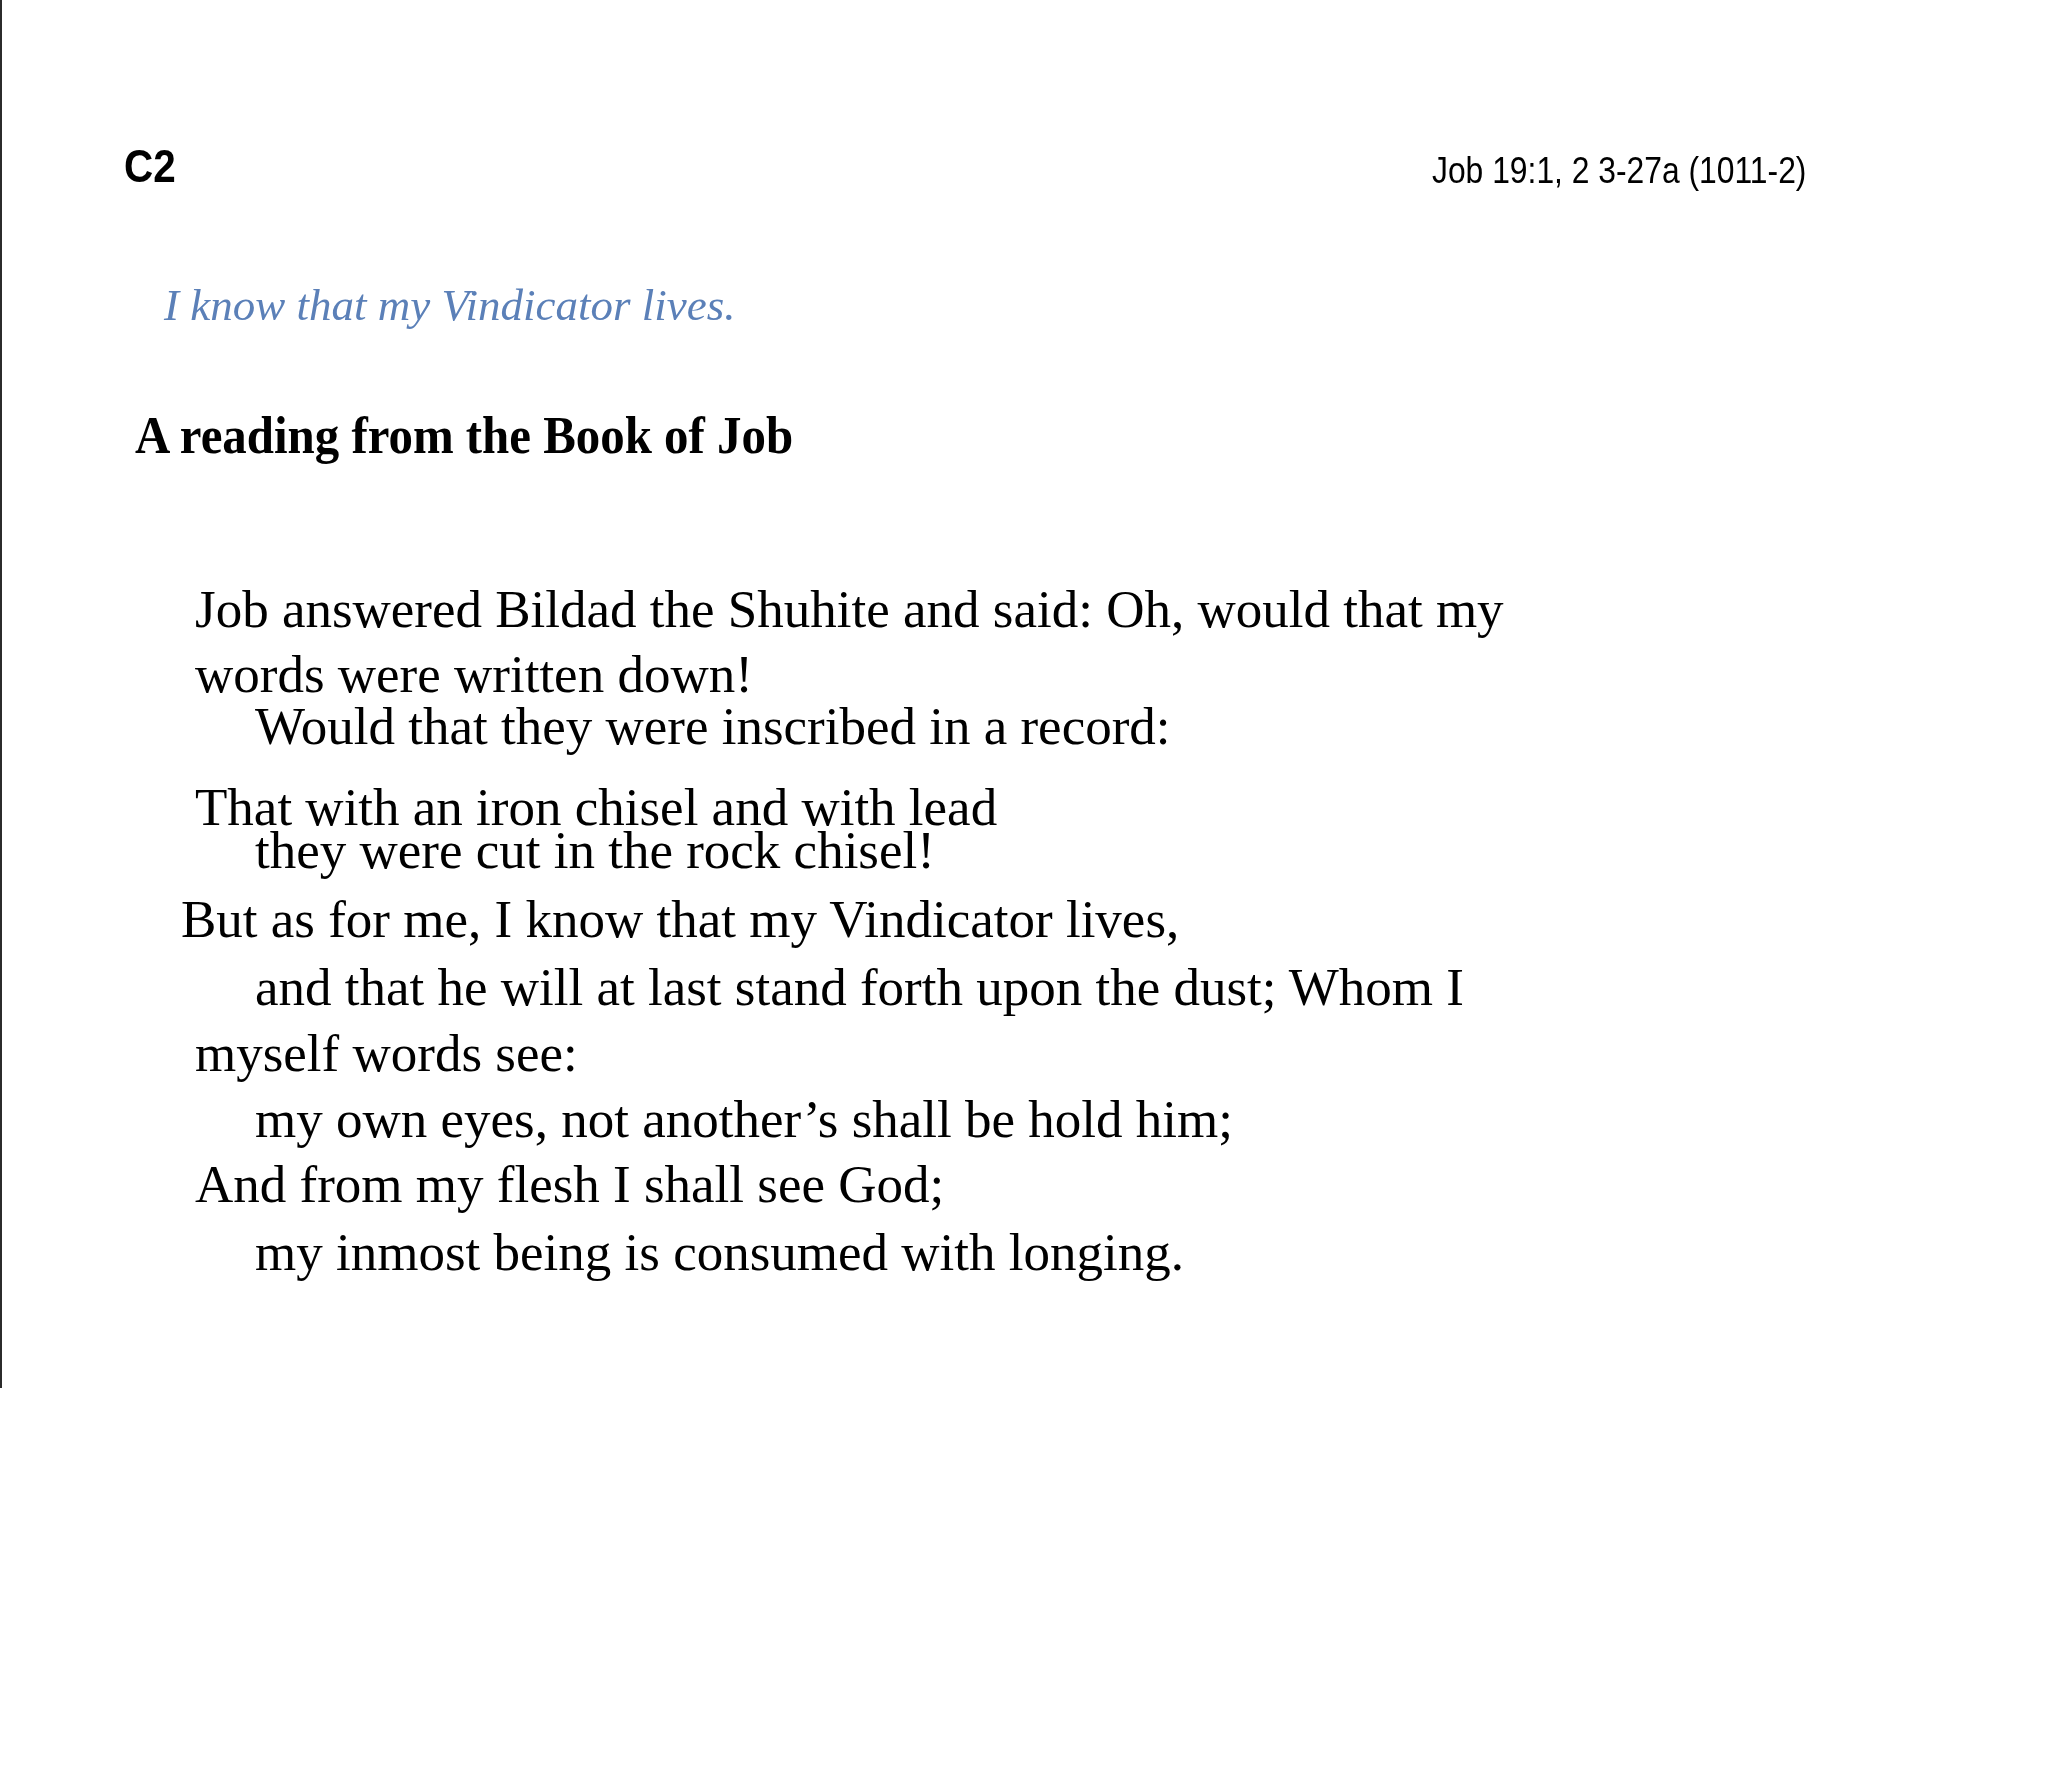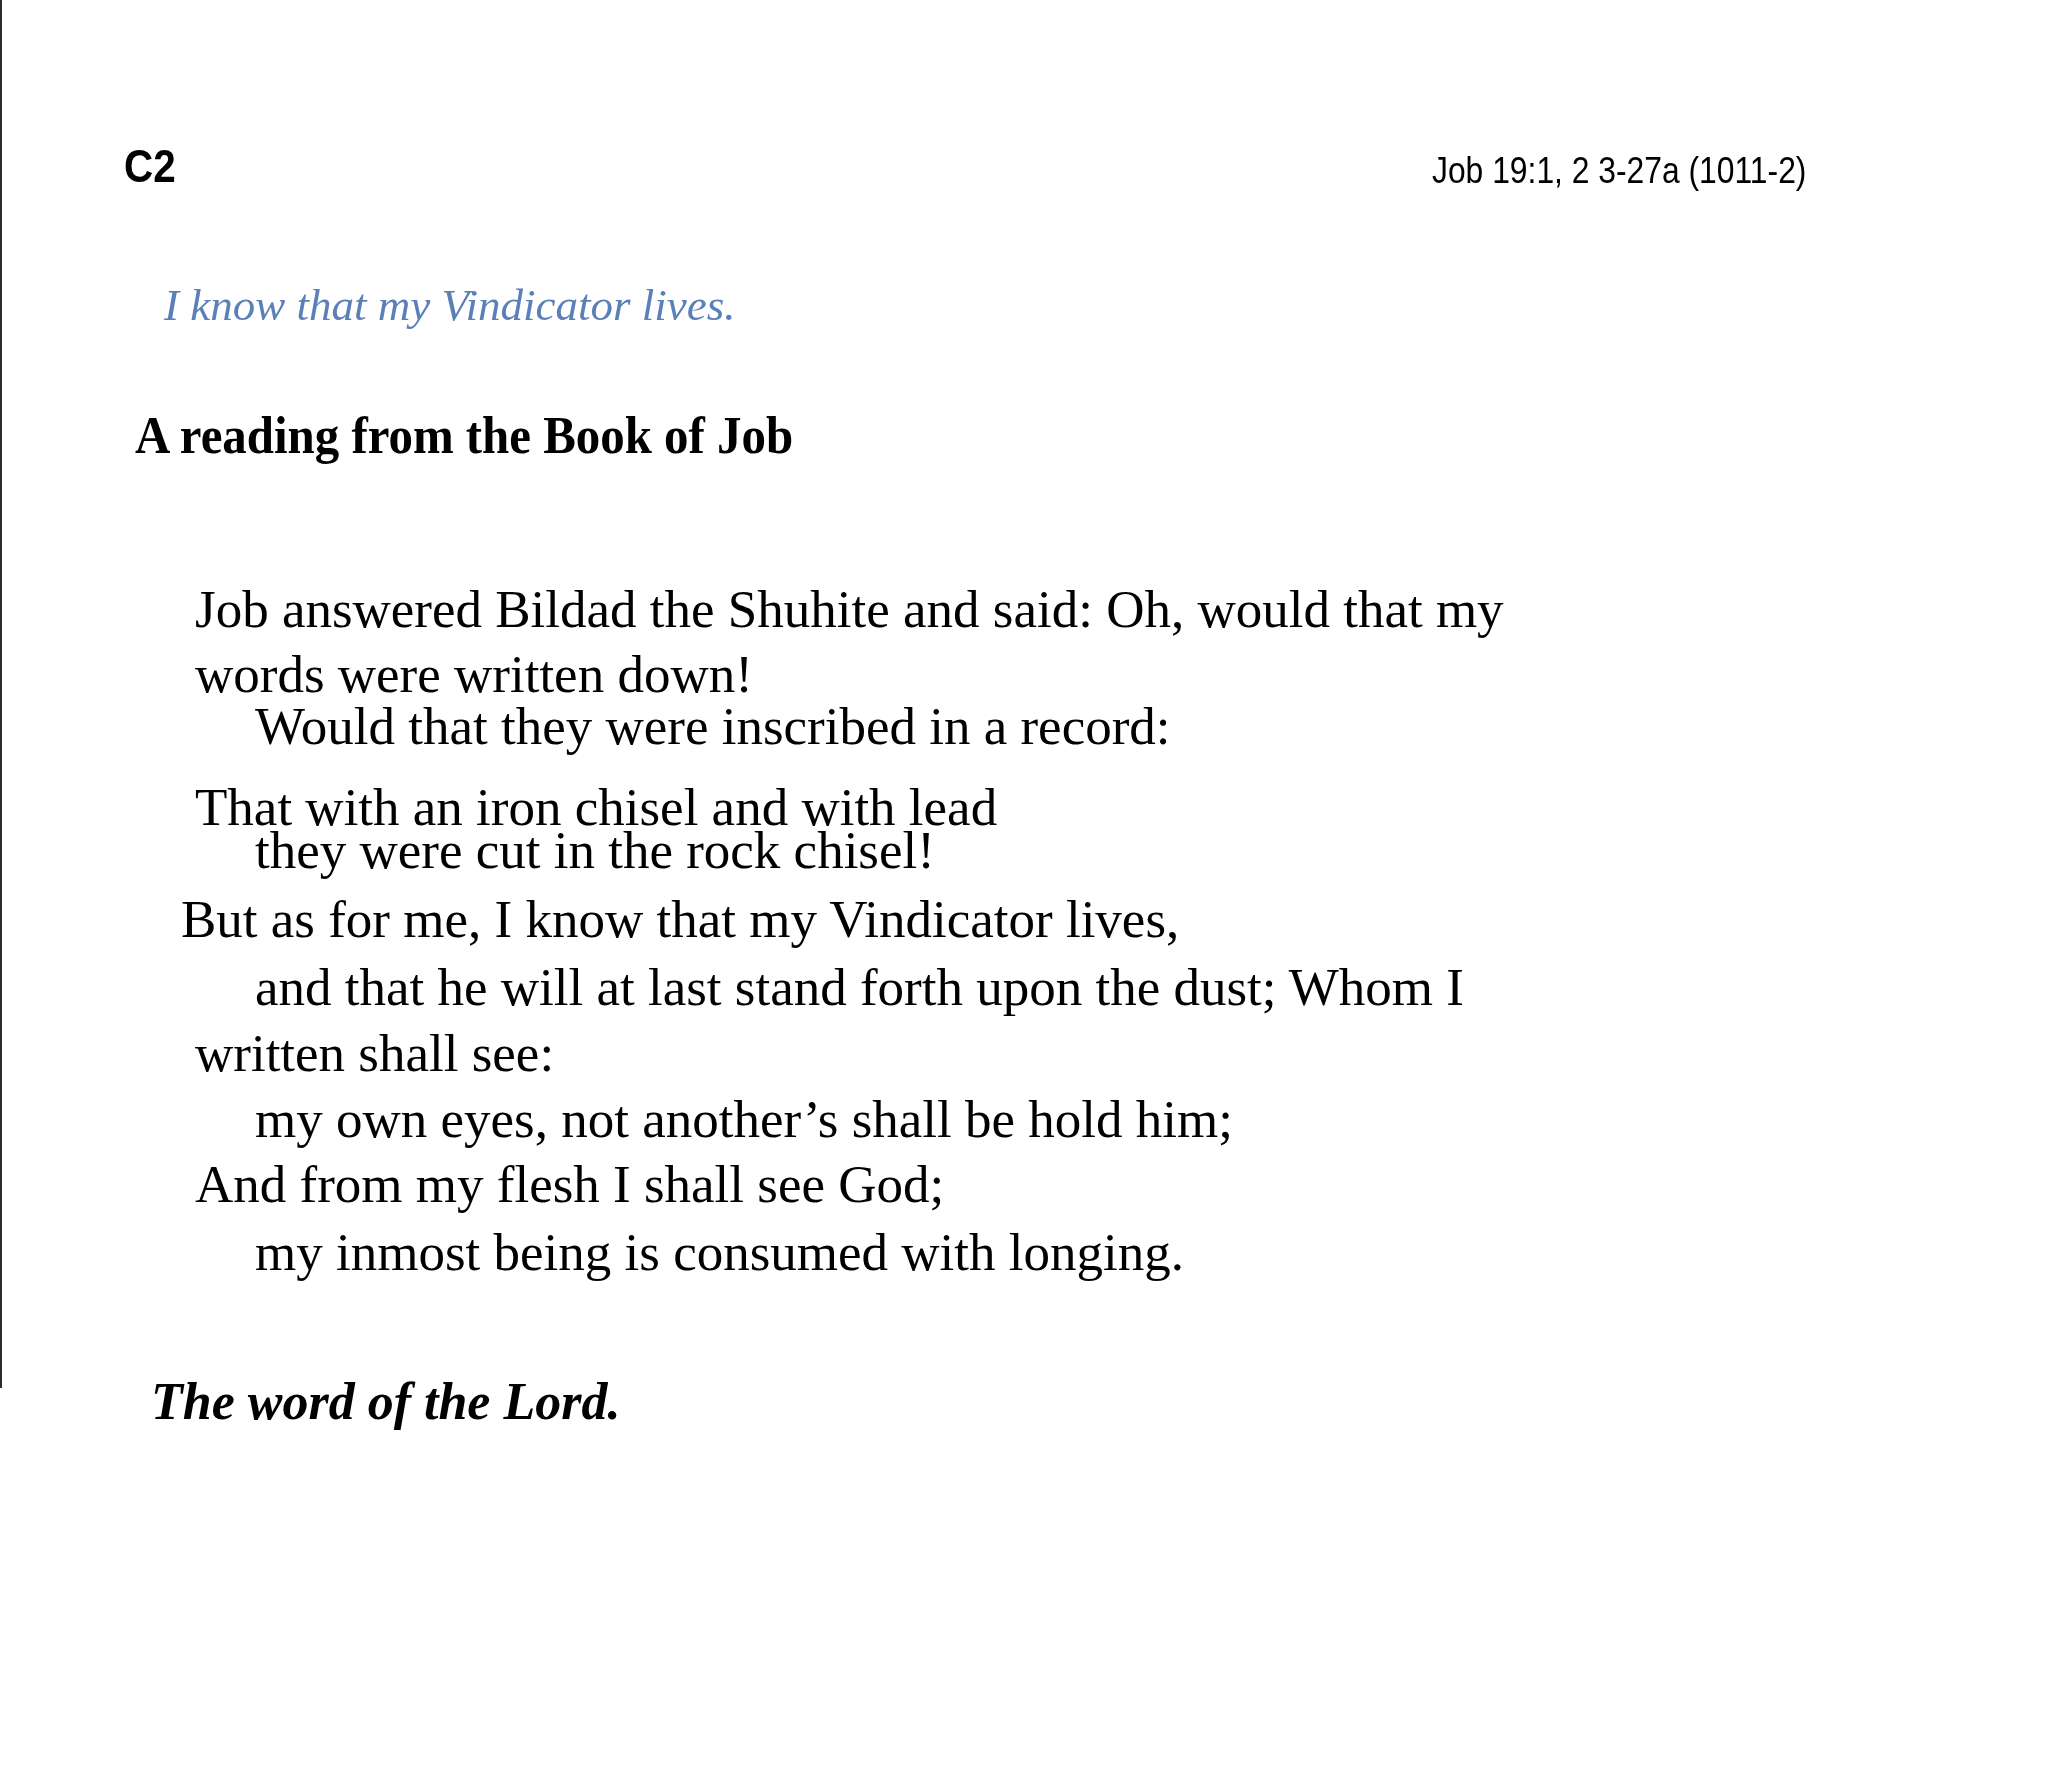"written shall see:" div.abs { text: written shall -> myself words }
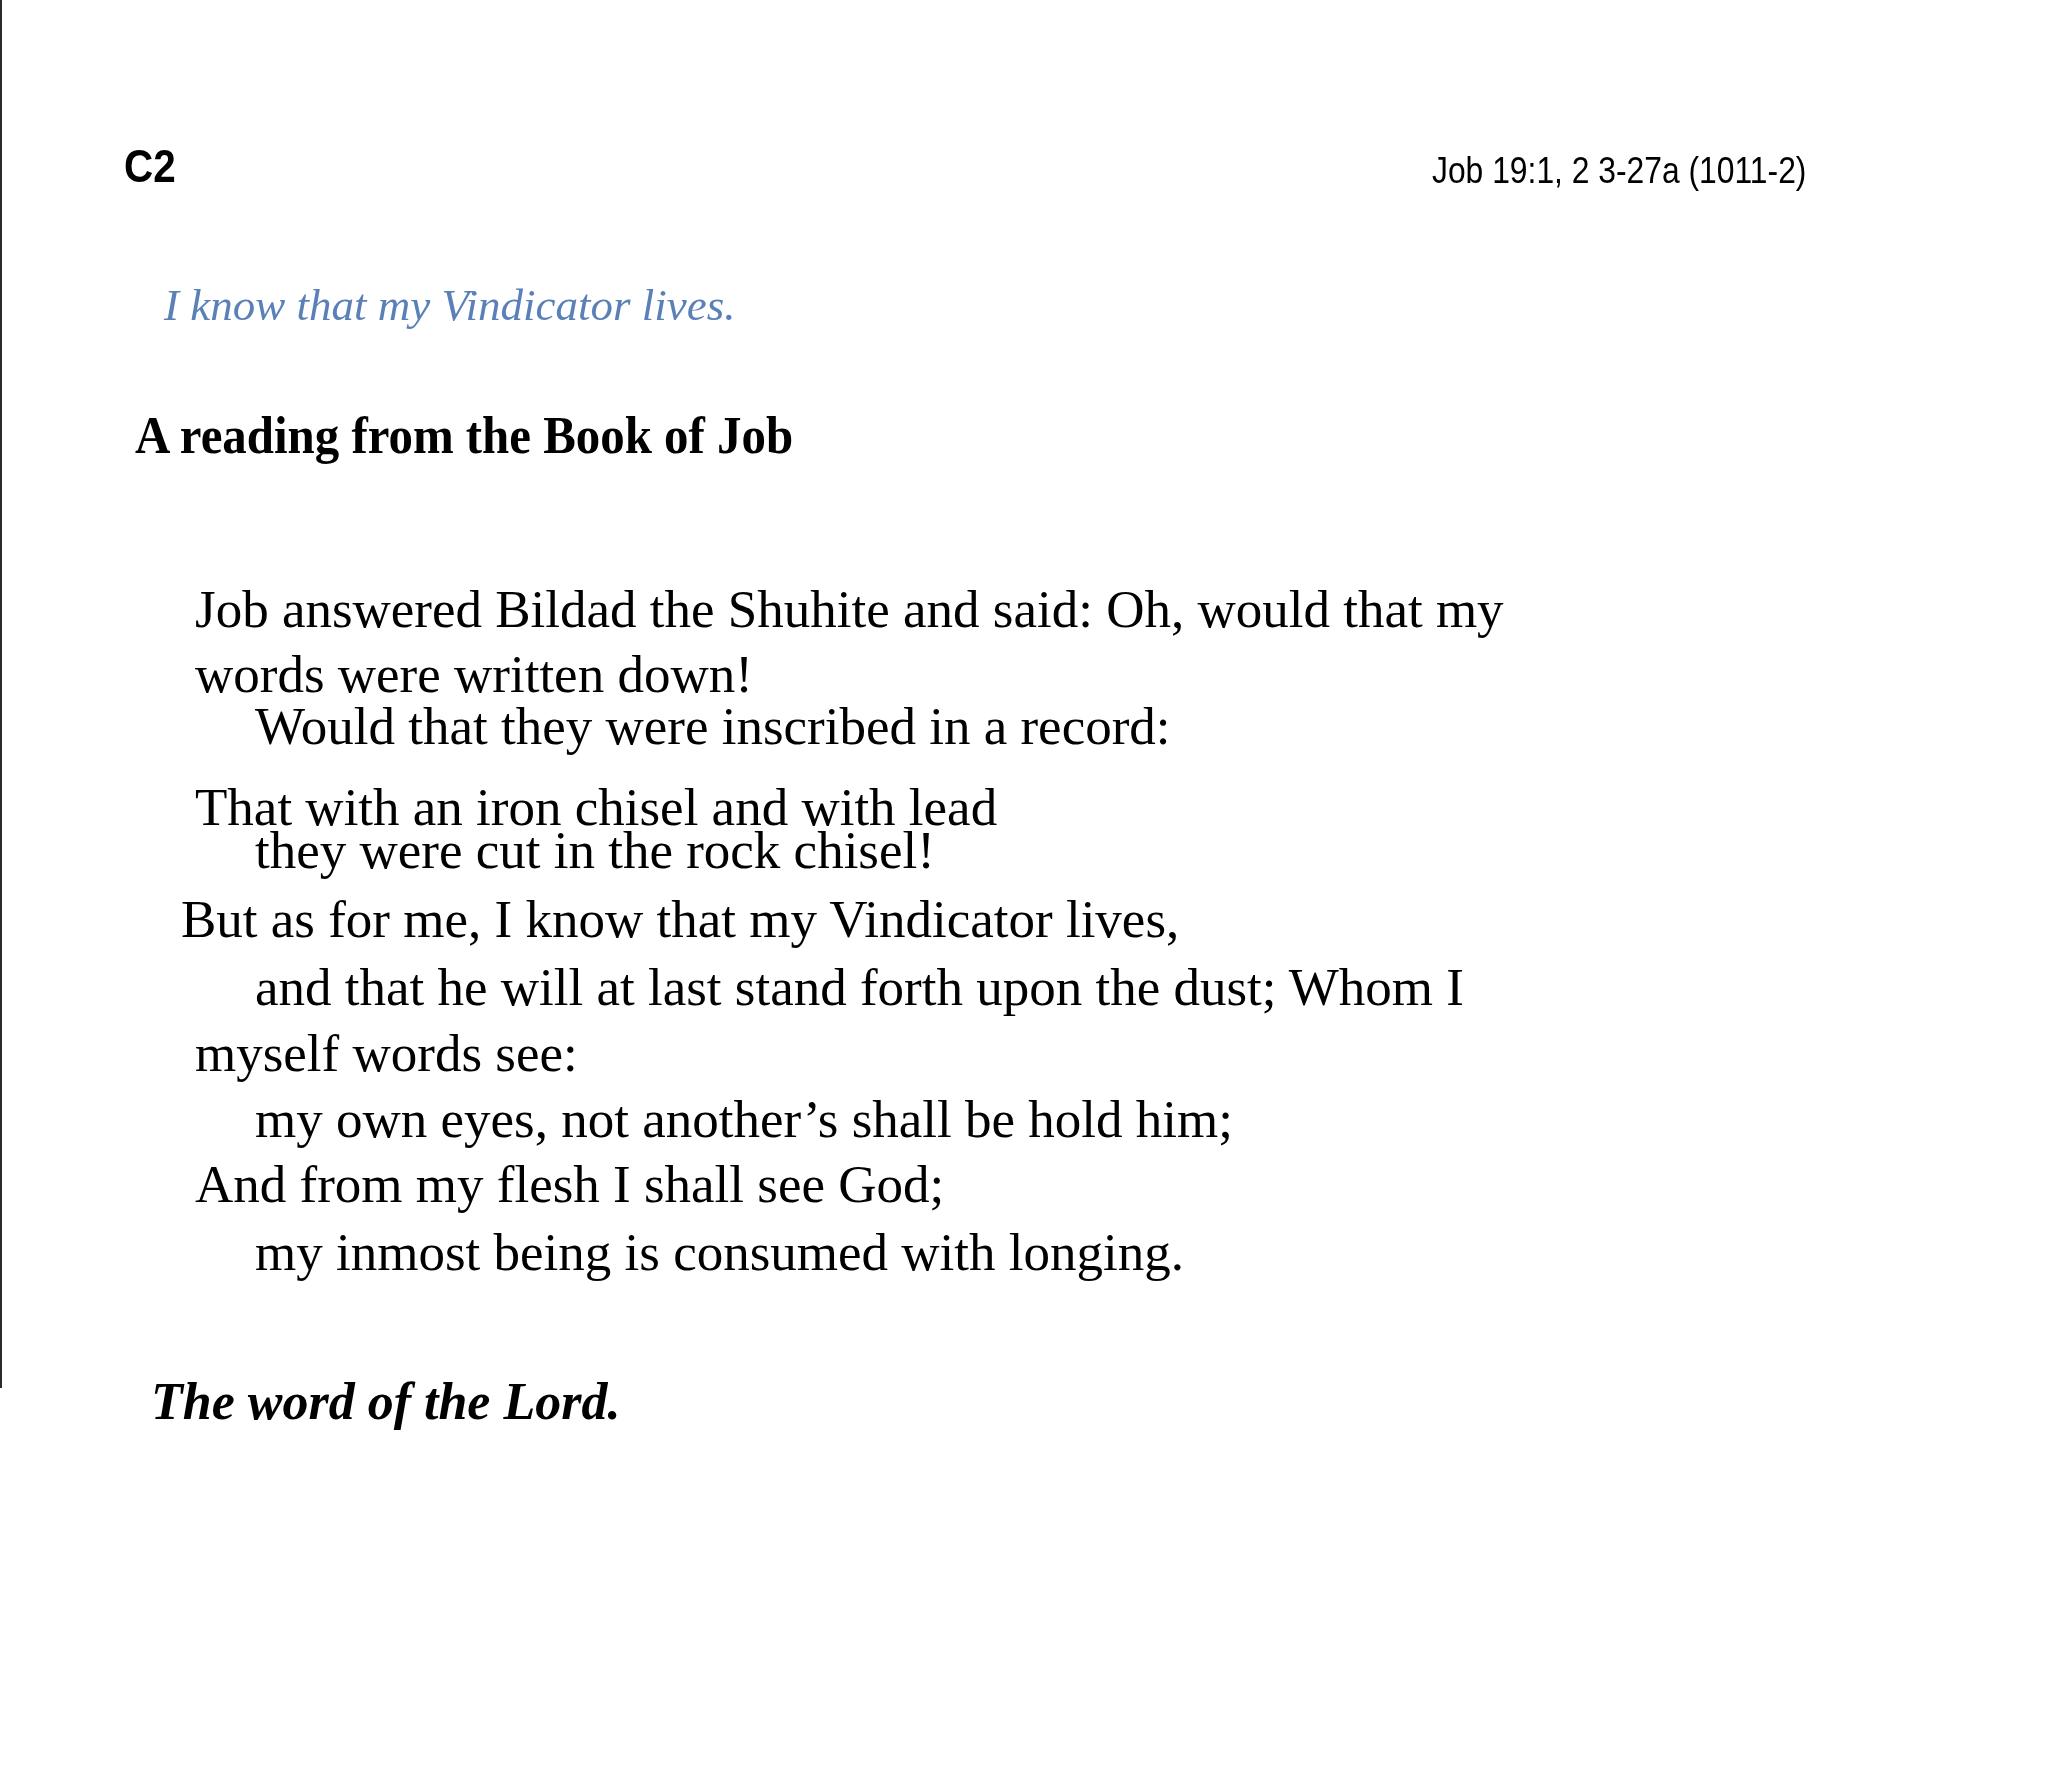"The word of the Lord." div.abs { html: <div>The word of the Lord.</div> -> none }
